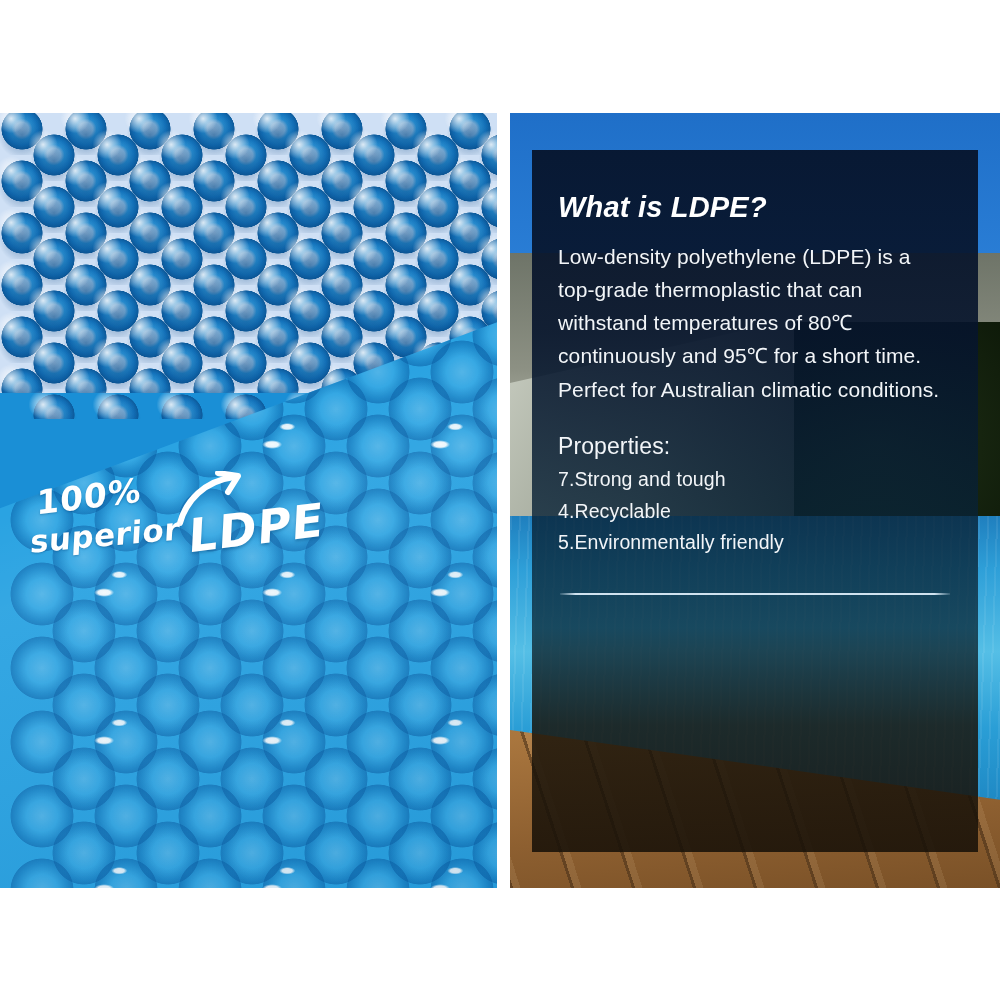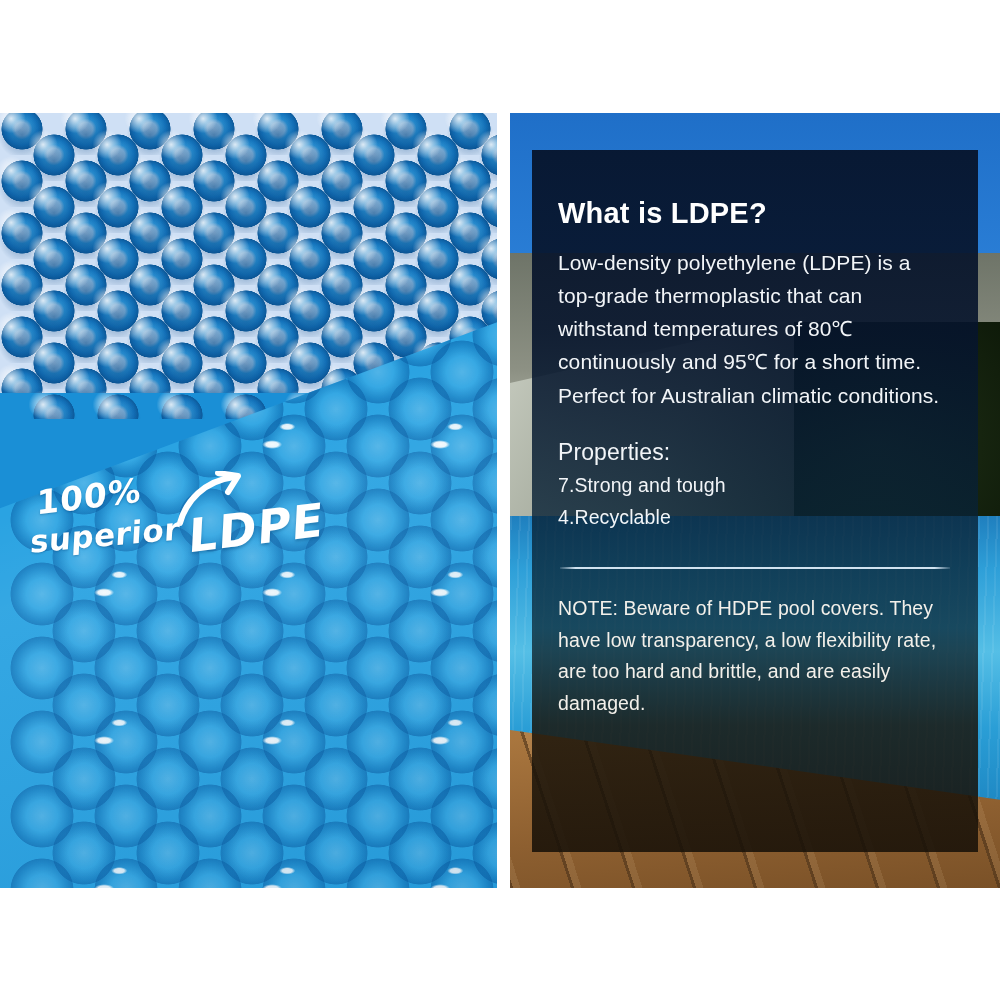"What is LDPE?" .card-title { font-style: none -> italic; margin: 10px 0 16px 0 -> 4px 0 16px 0 }
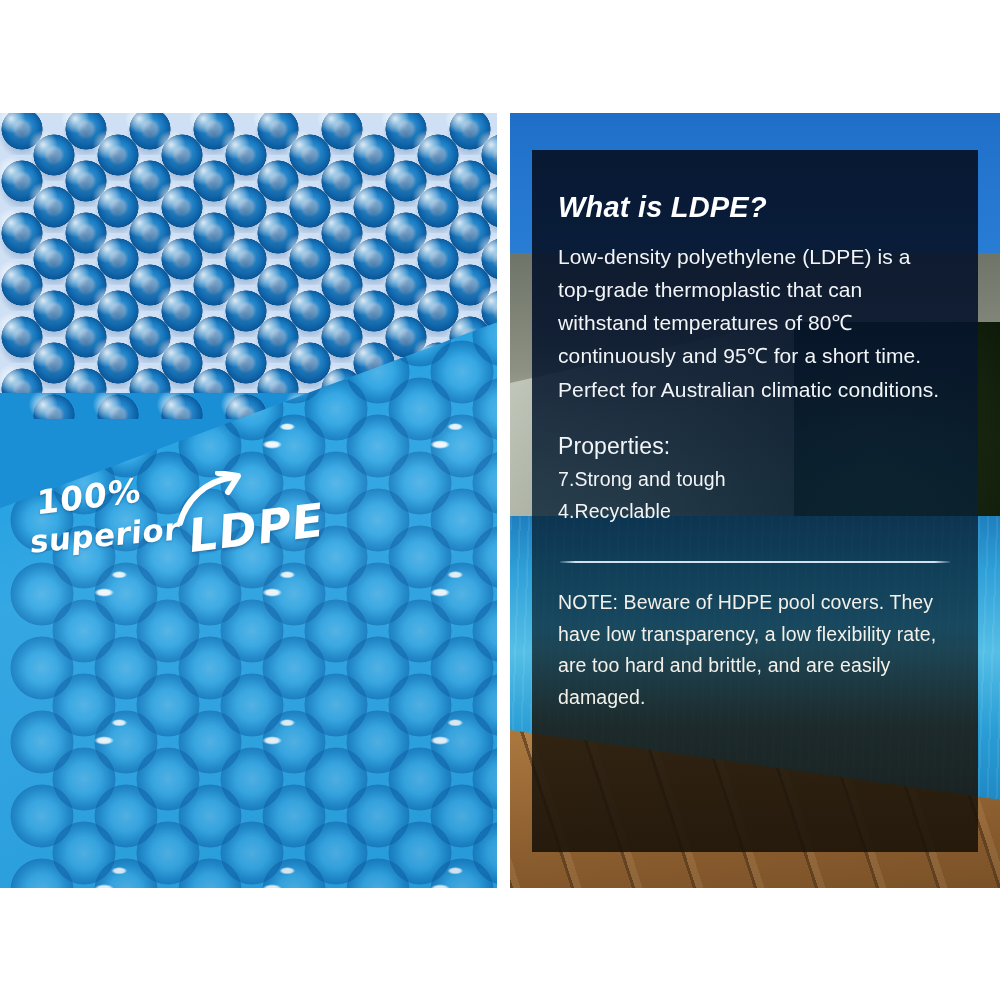"5.Environmentally friendly" li { html: none -> <li>5.Environmentally friendly</li> }
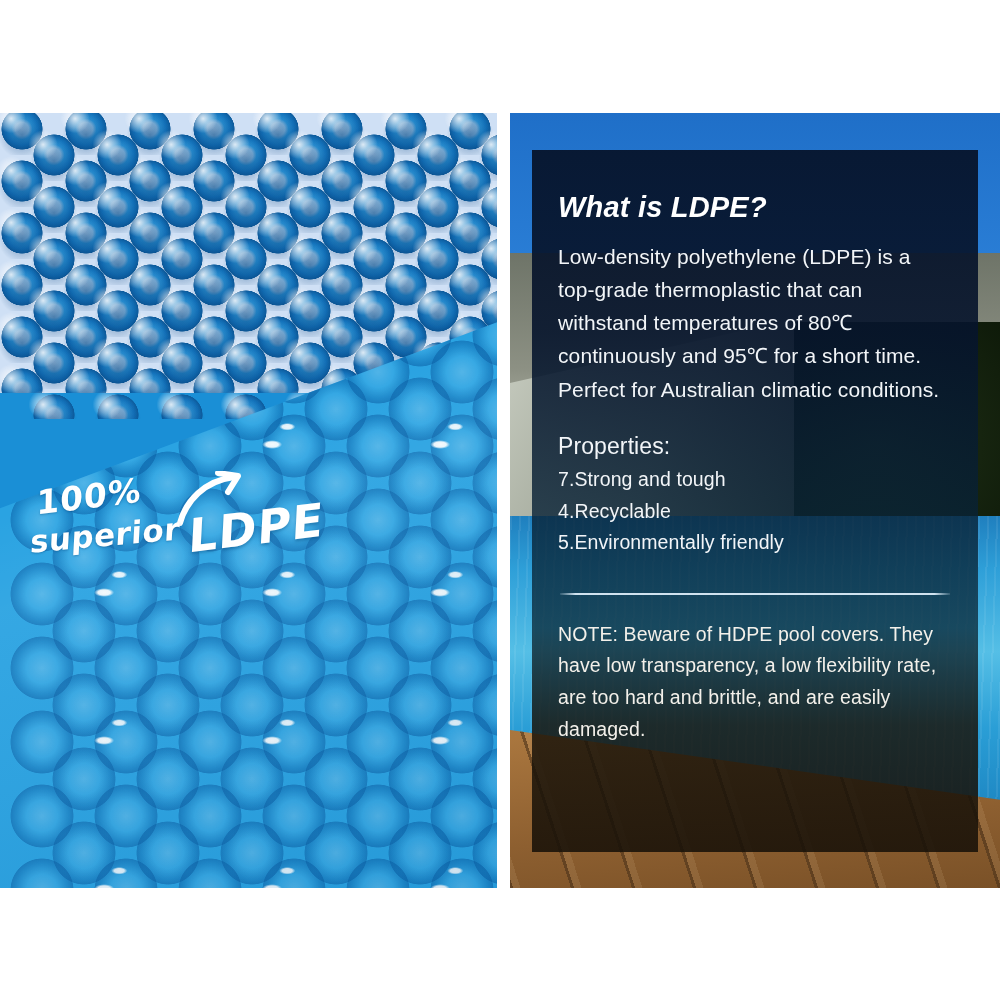"NOTE: Beware of HDPE pool" p.note-para { html: <p>NOTE: Beware of HDPE pool covers. They have low transparency, a low flexibility rate, are too hard and brittle, and are easily damaged.</p> -> none }
